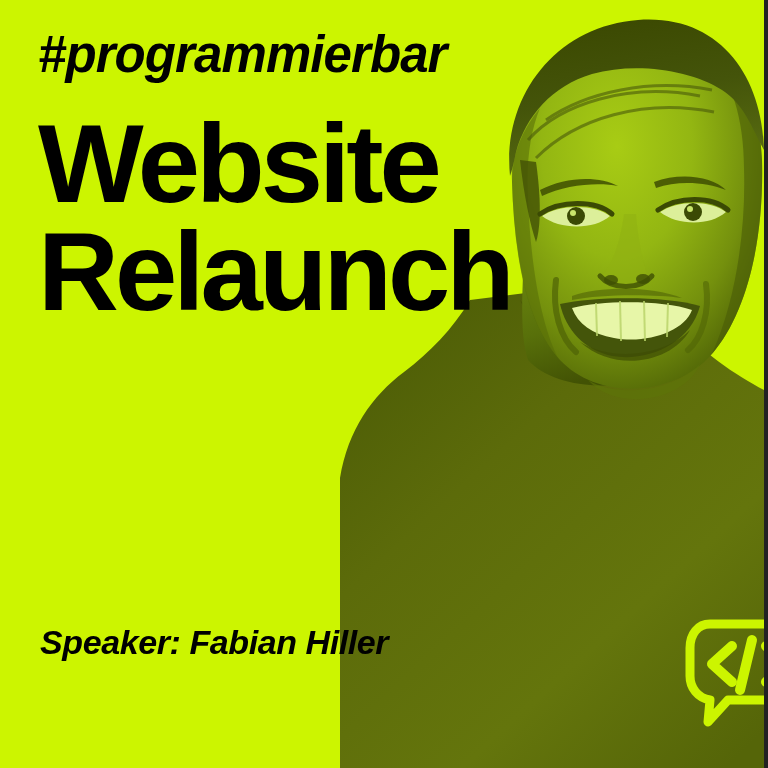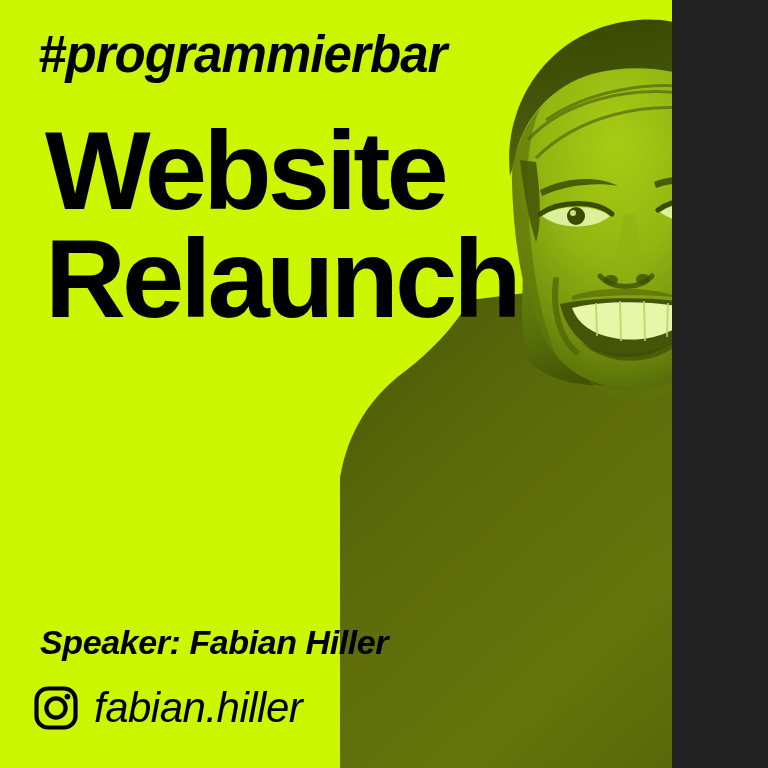"#programmierbar" #poster { width: 672px -> 764px }
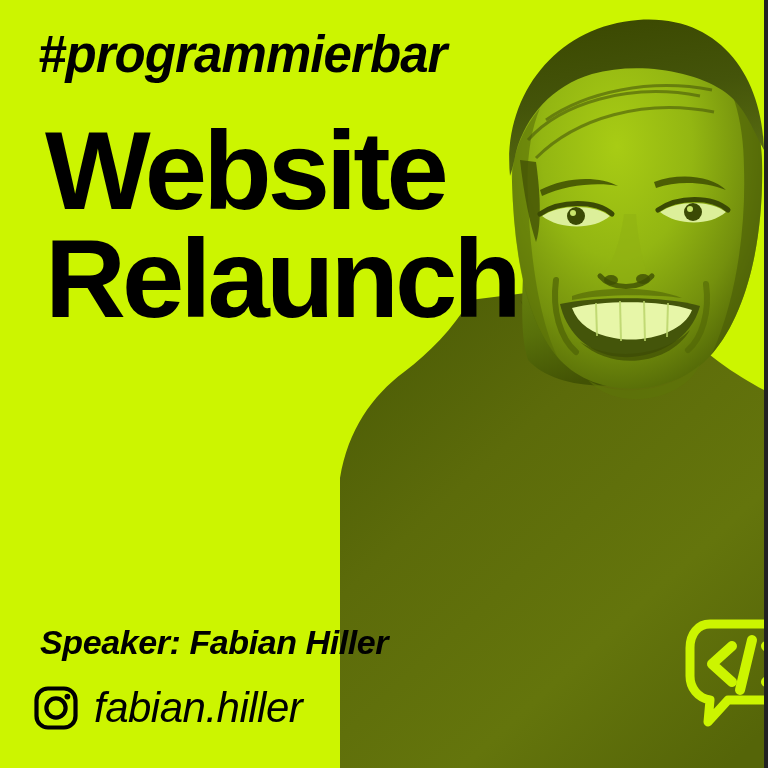"Website" .headline { margin: 7px -> 0 }
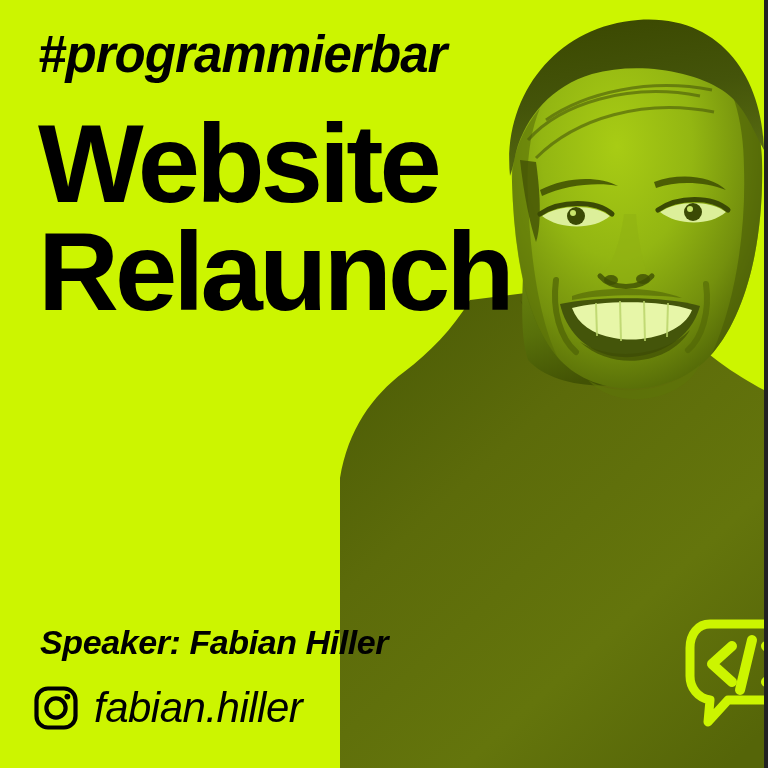"fabian.hiller" div.handle-row { html: <div> <svg> <rect></rect> <circle></circle> <circle></circle> </svg> <span>fabian.hiller</span> </div> -> none }
